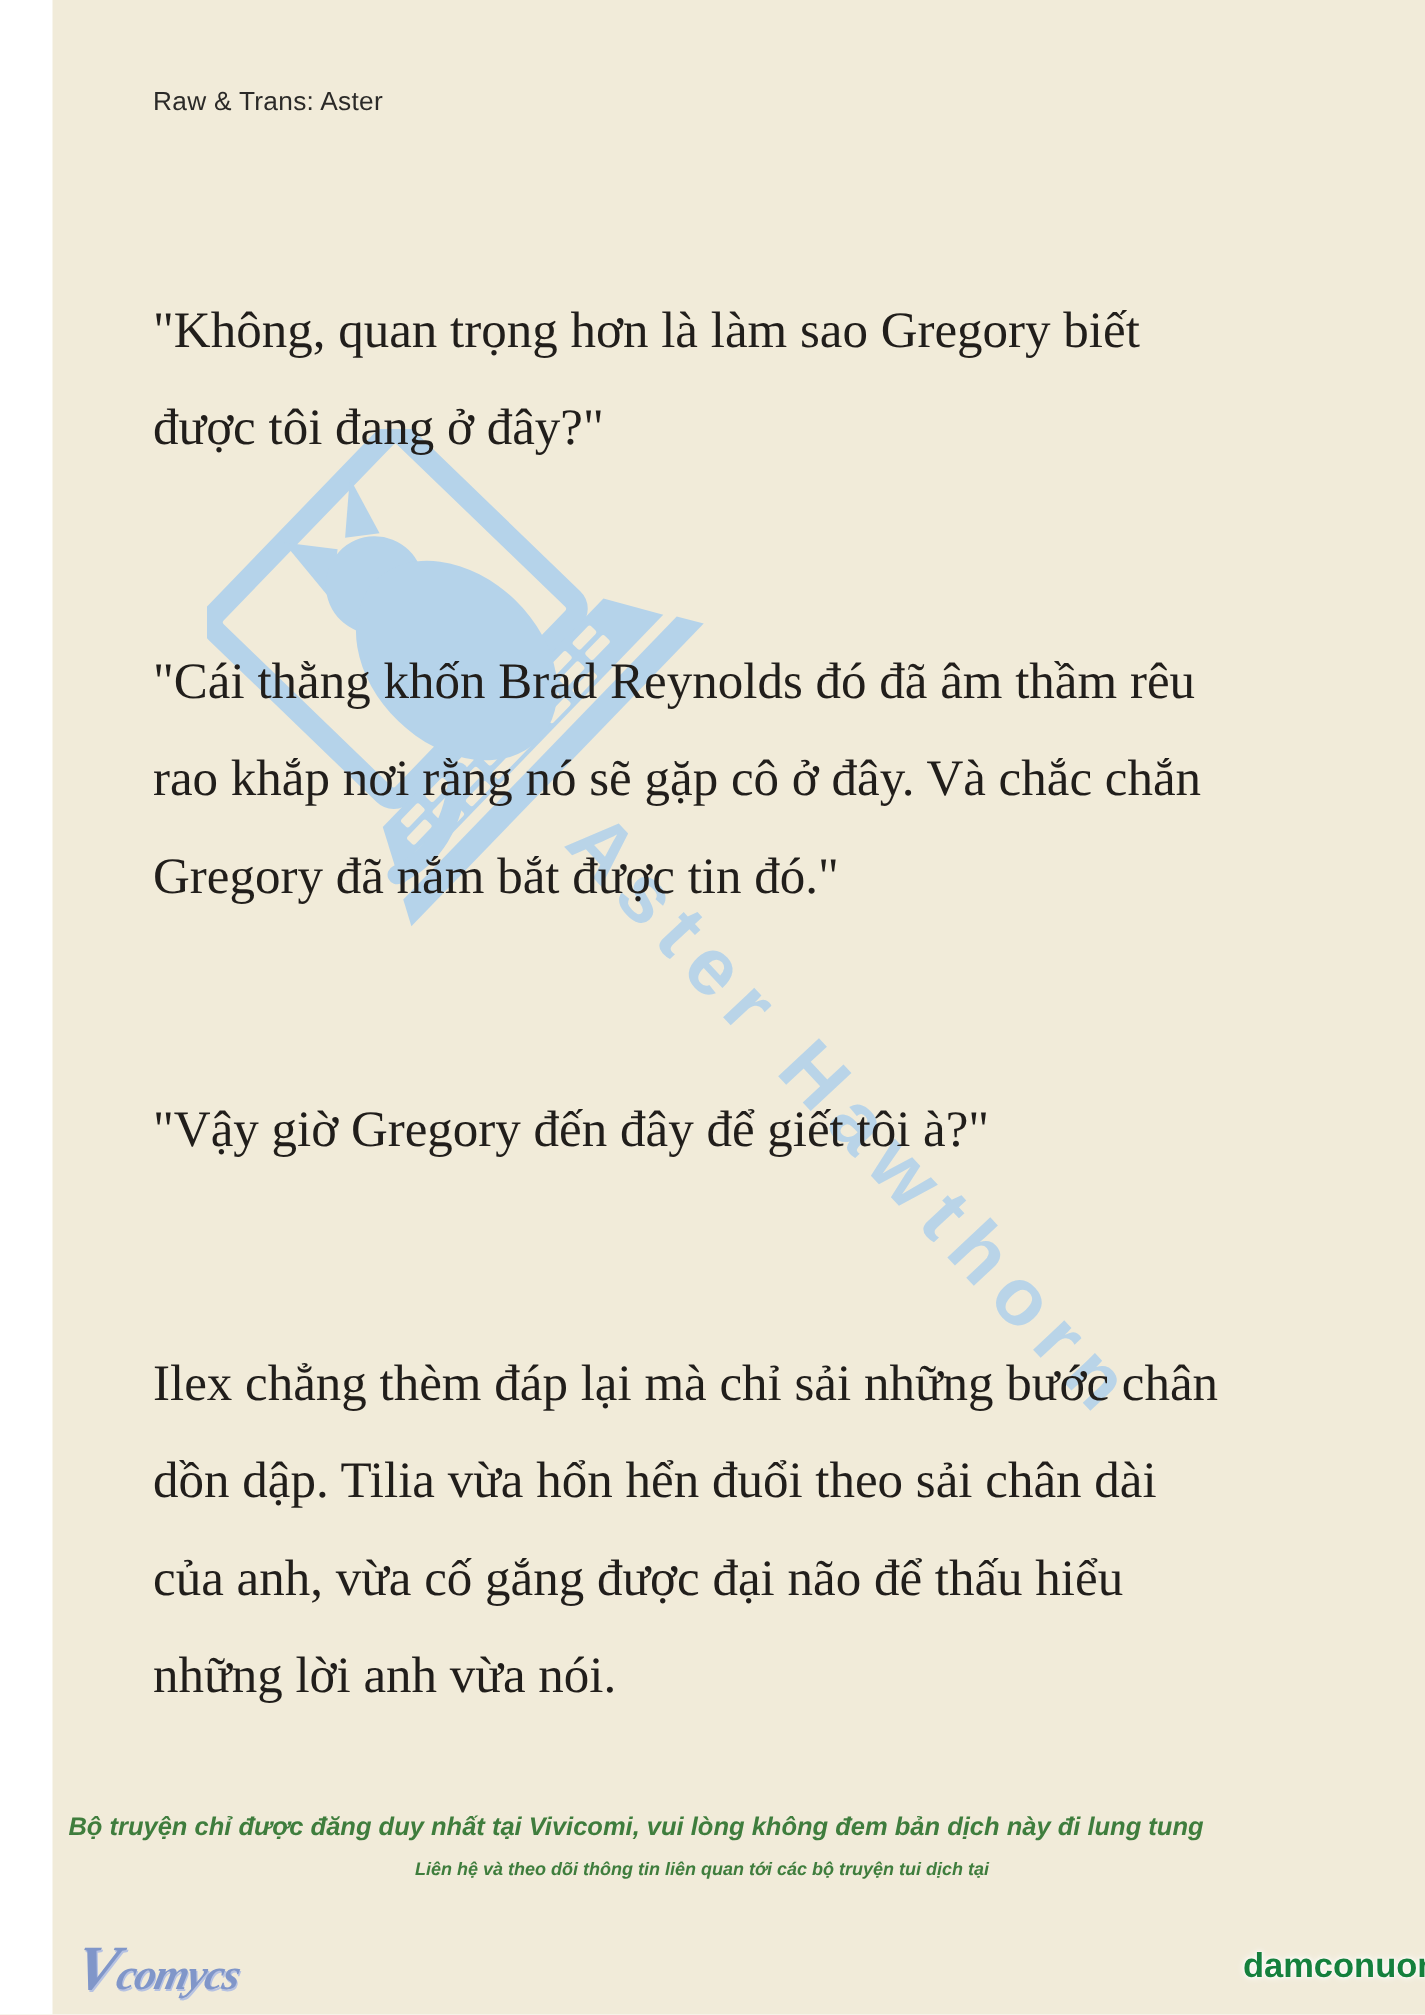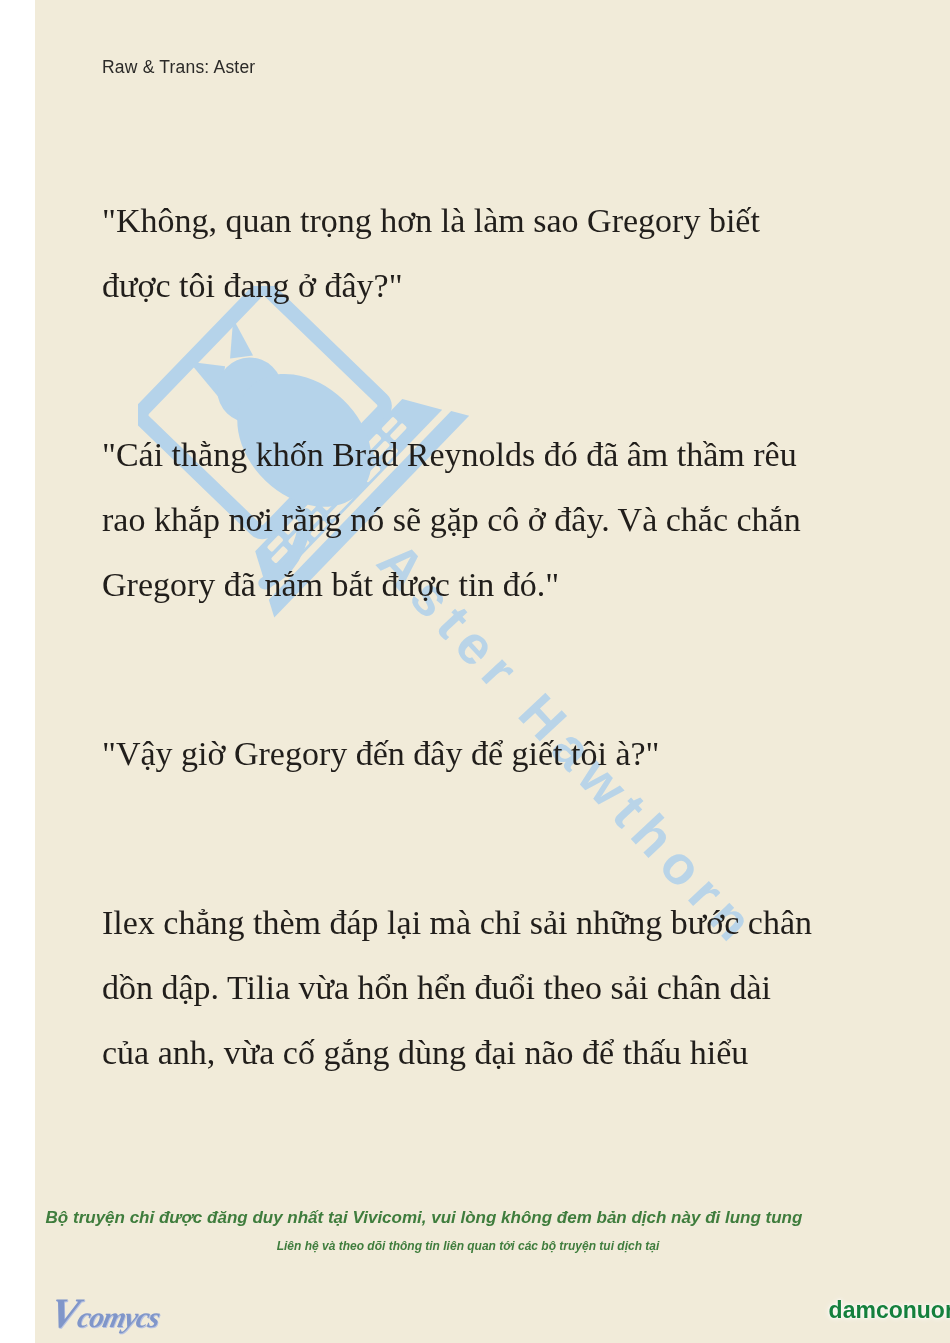"của anh, vừa cố gắng" div.line { text: dùng -> được }
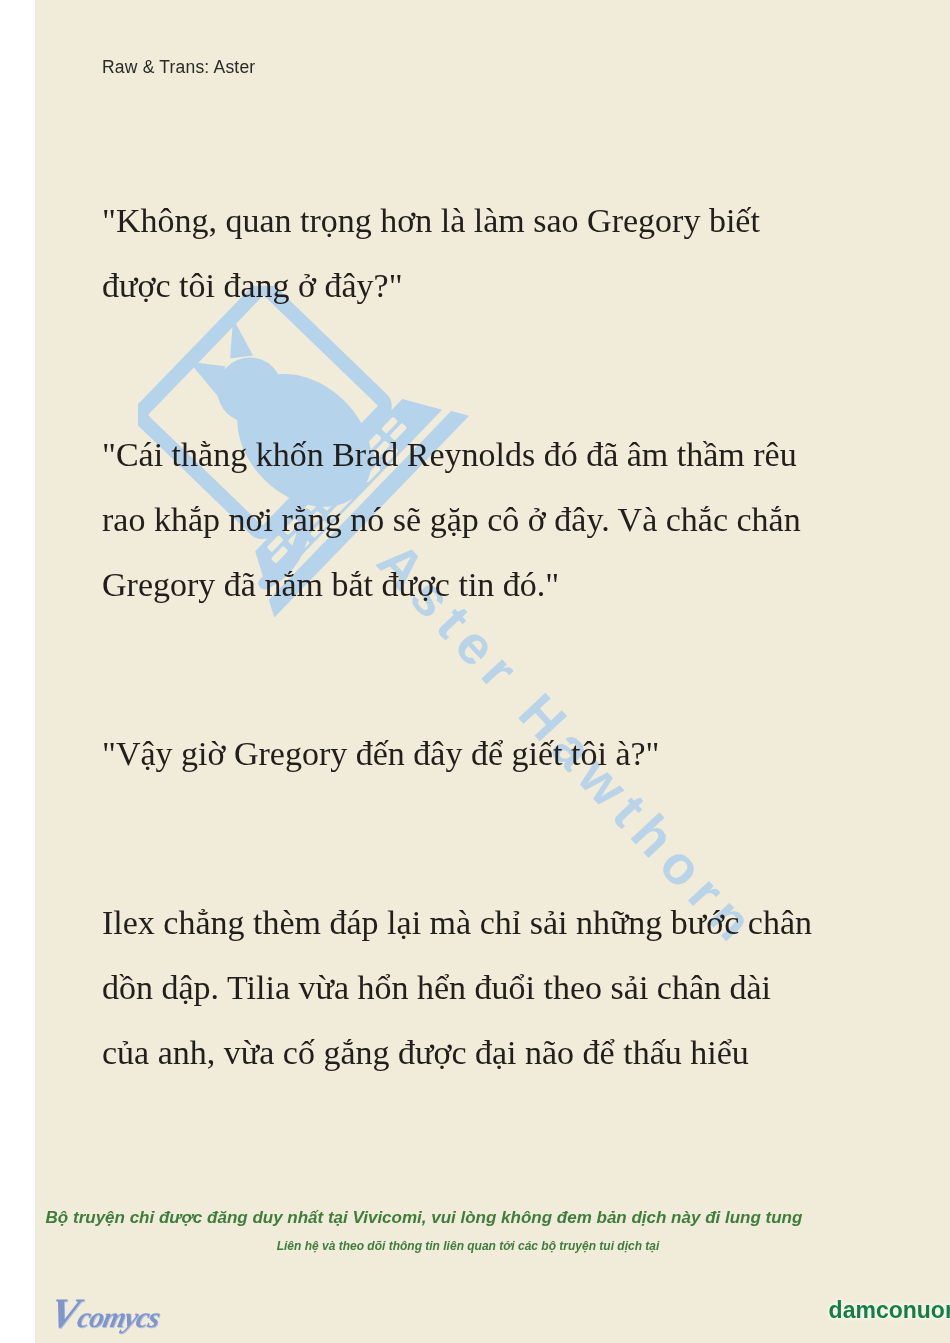"những lời anh vừa nói." div.line { html: none -> <div>những lời anh vừa nói.</div> }
